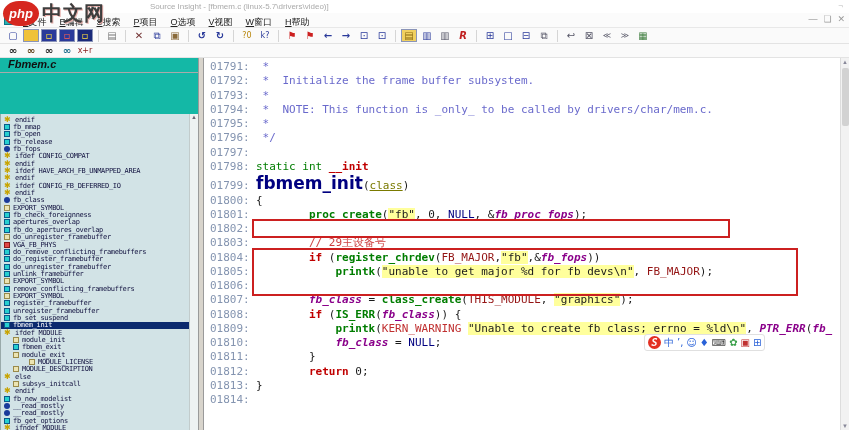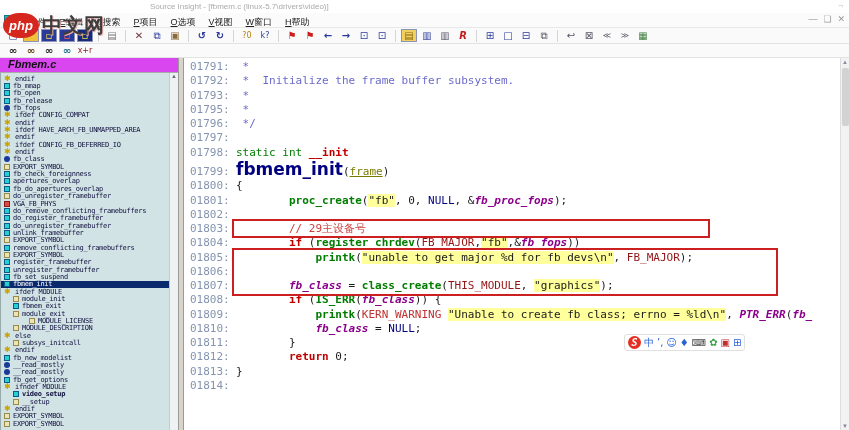"php" .logo { top: 12px -> 0 }
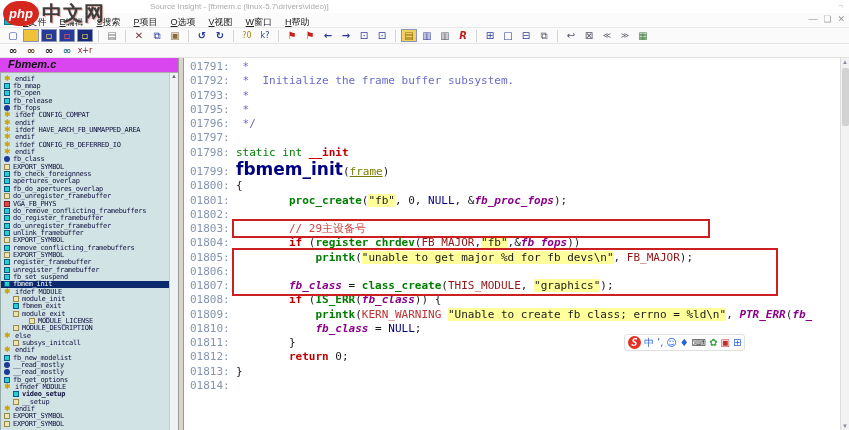"Fbmem.c" .sidebar { background: #d946ef -> #14b8a6; gap: none -> 41px; width: 178px -> 198px }
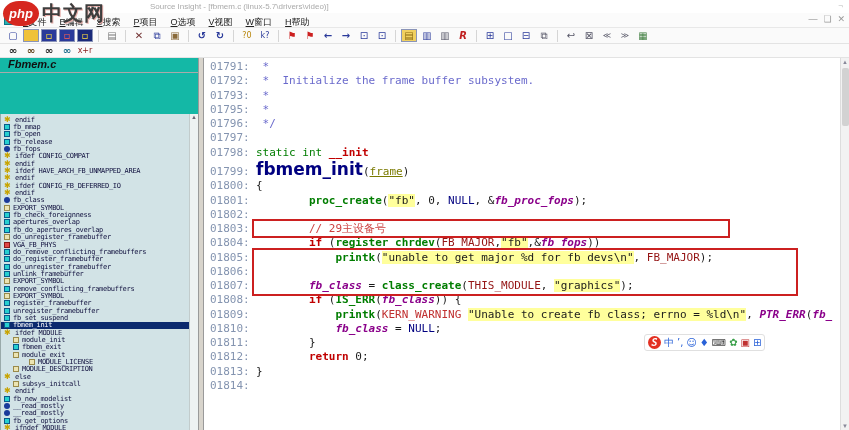"01794: * NOTE: This function" div.cl { html: none -> <div><span>01794:</span><span> * NOTE: This function is _only_ to be called by drivers/char/mem.c.</span></div> }
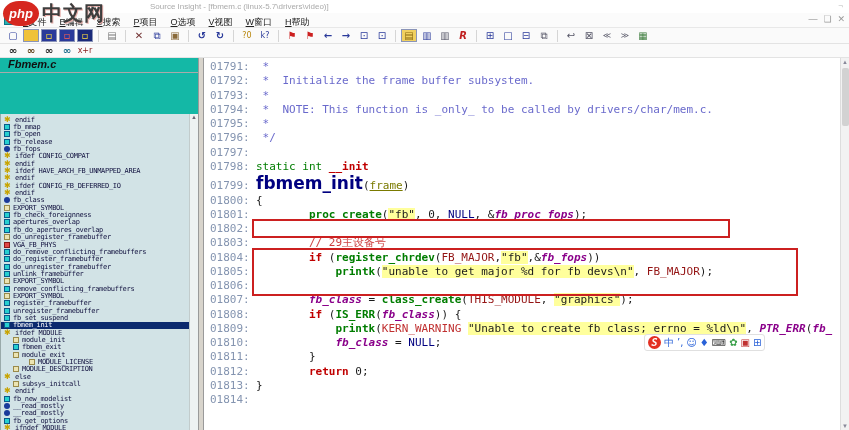"frame" span.c-vd { text: frame -> class }
